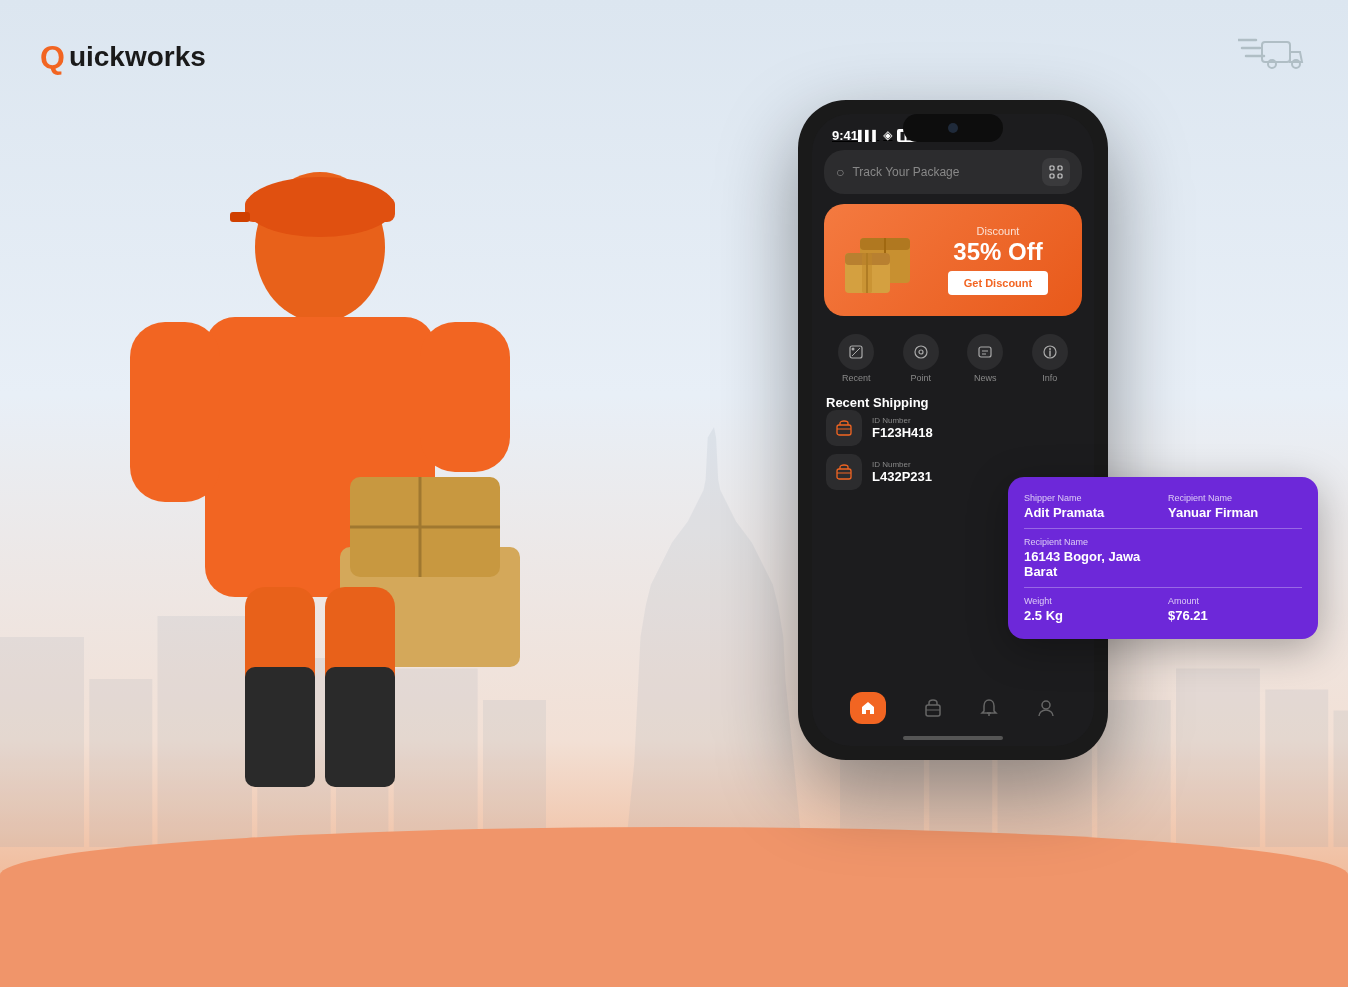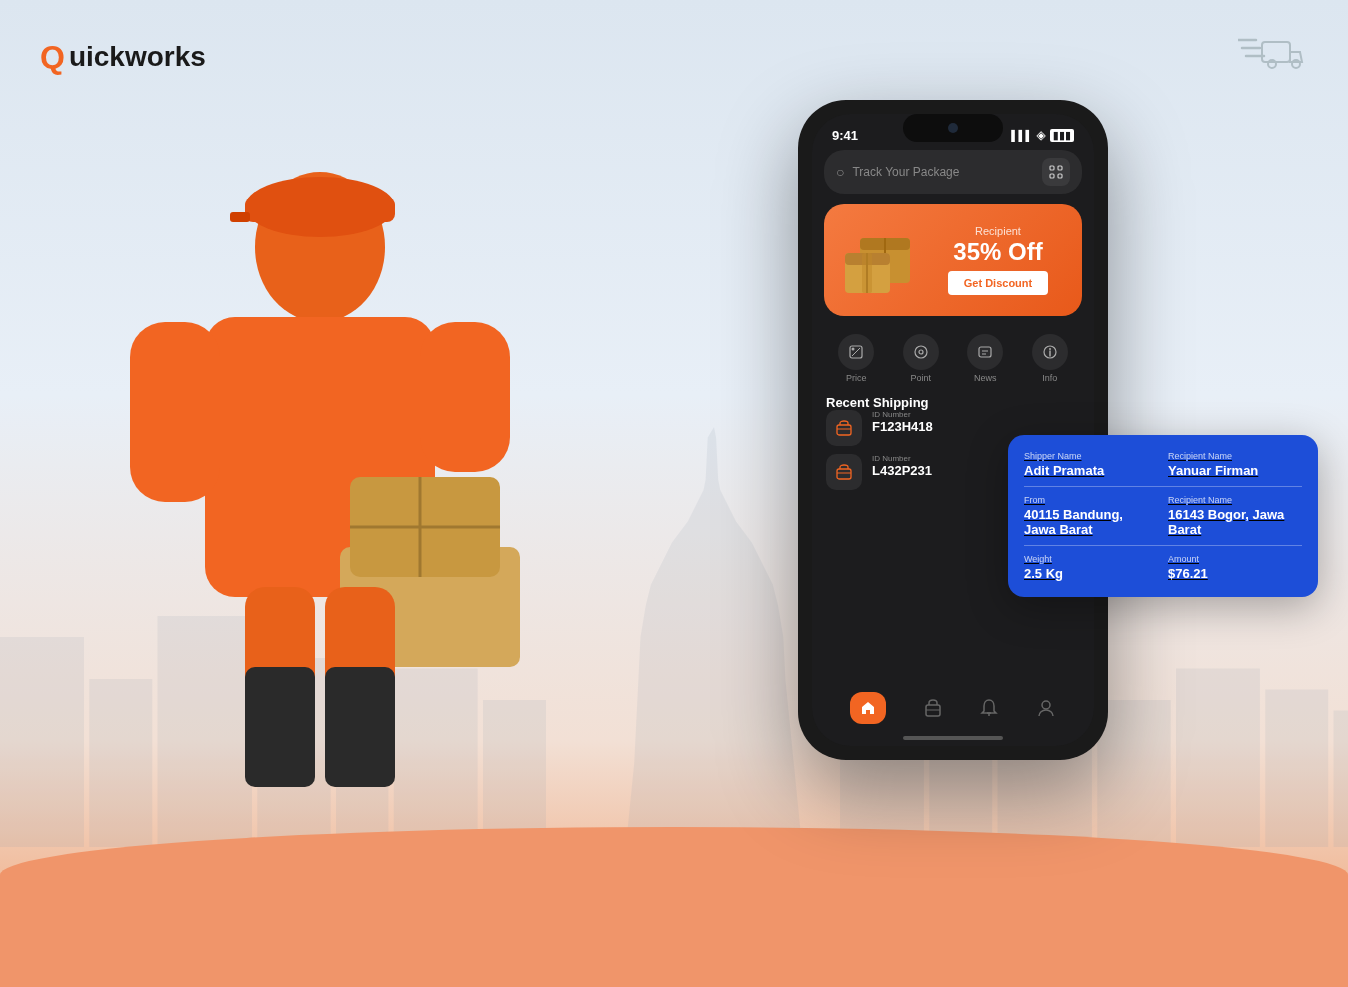"9:41" .phone-status-bar { justify-content: space-between -> none; text-decoration: none -> underline }
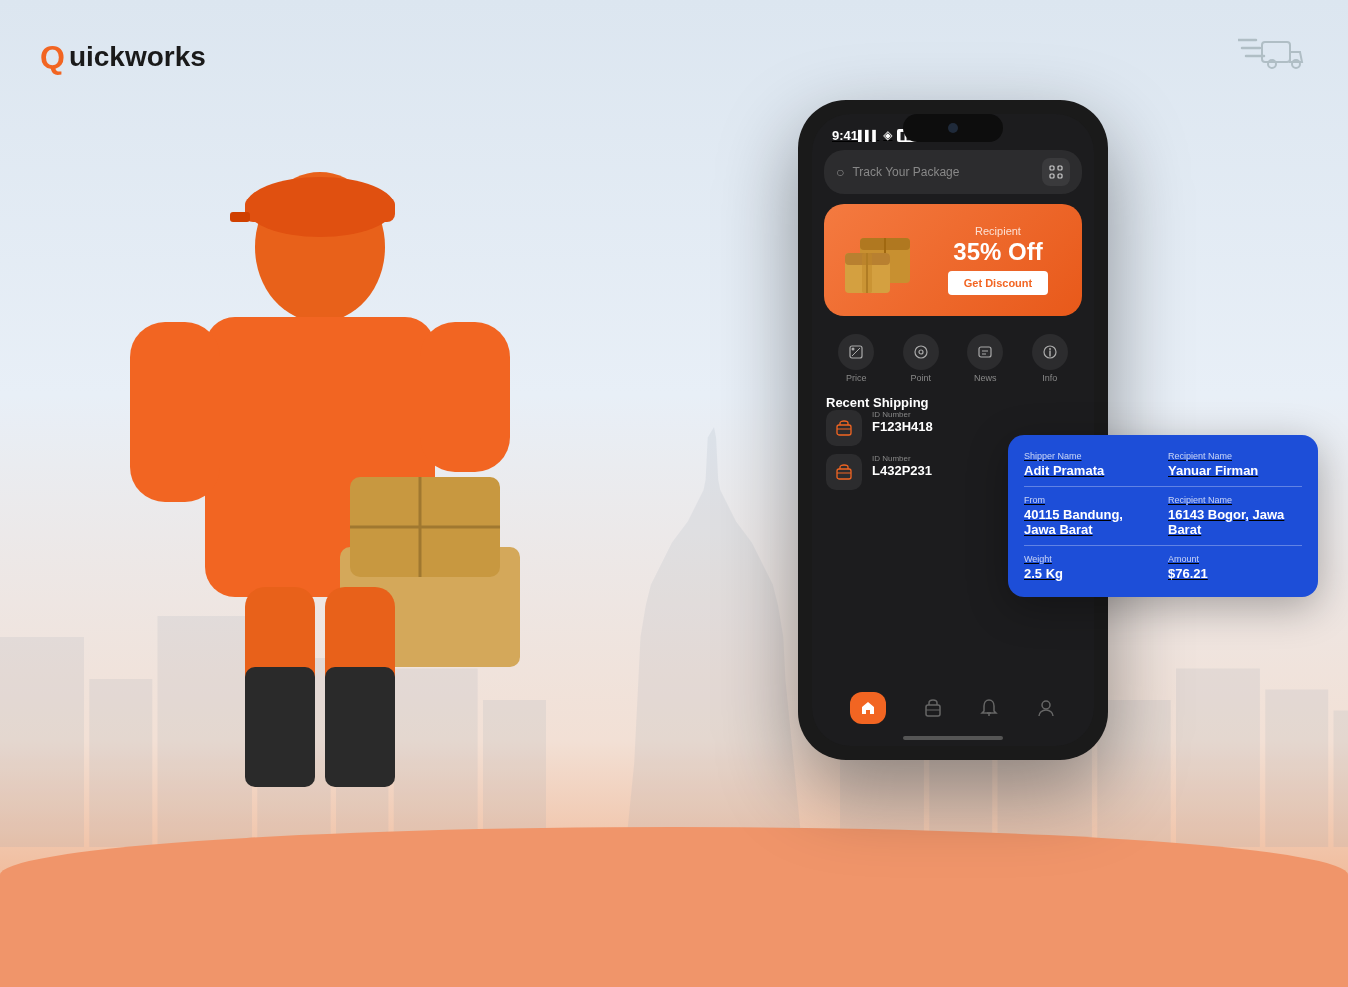"Recipient" div.discount-label { text: Recipient -> Discount }
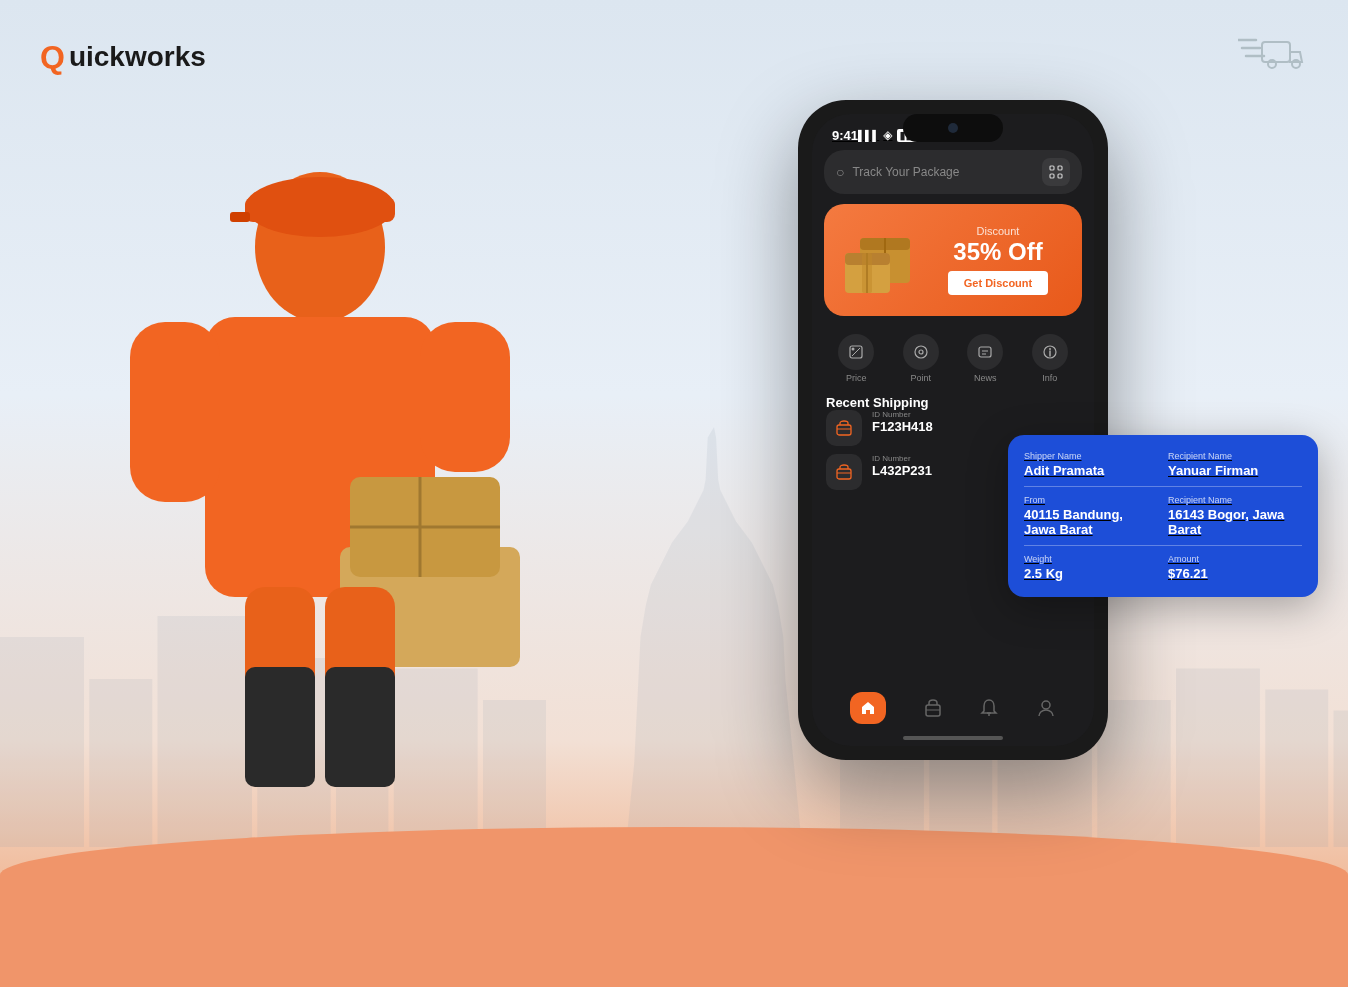"Price" span.nav-label { text: Price -> Recent }
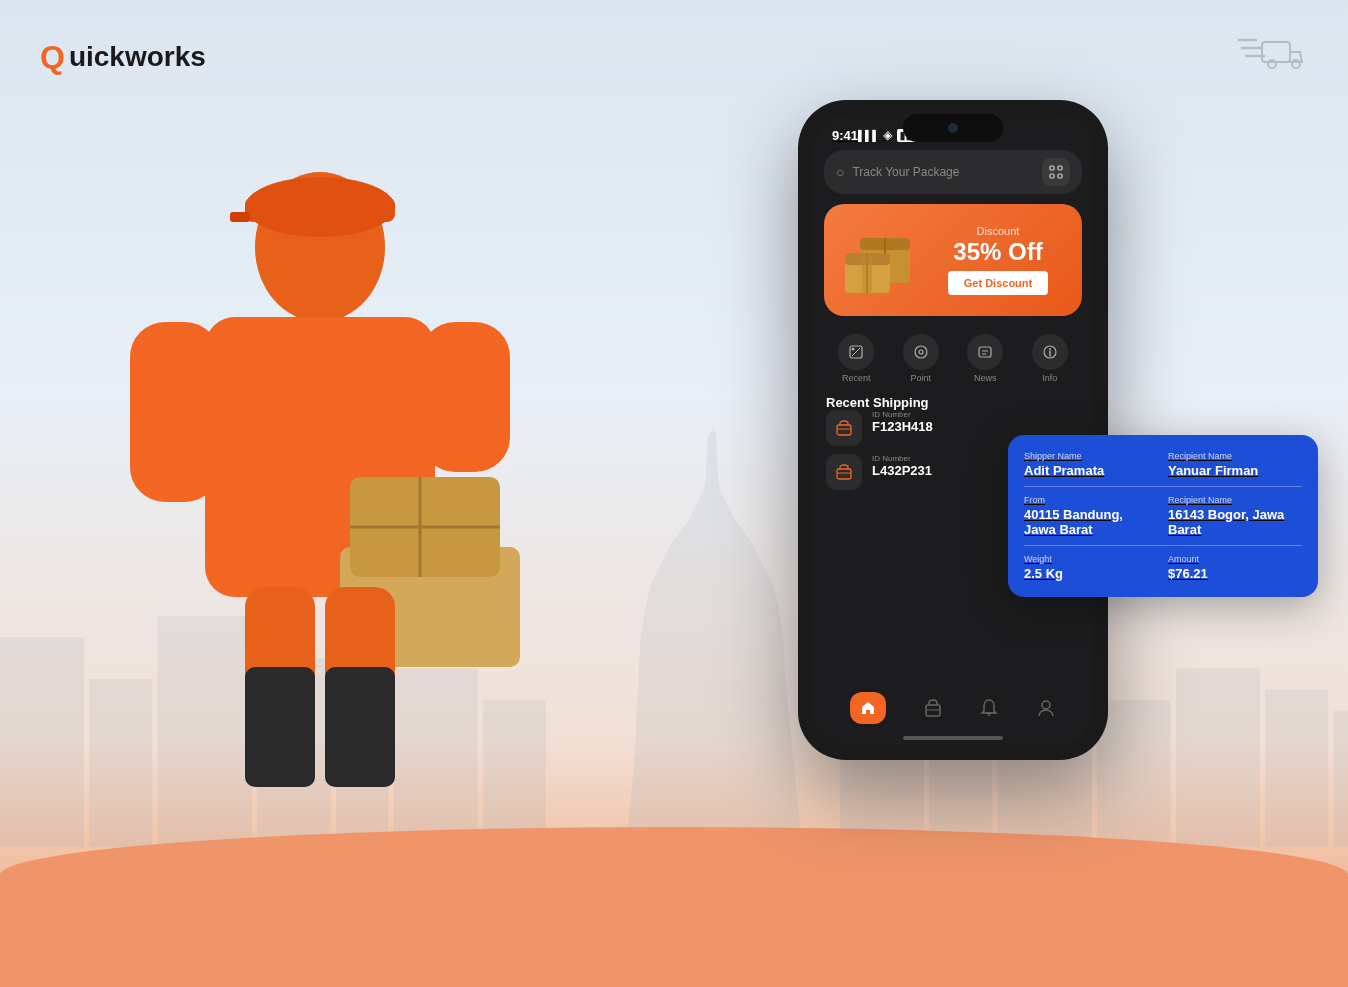"ID Number" .shipping-item { align-items: none -> center }
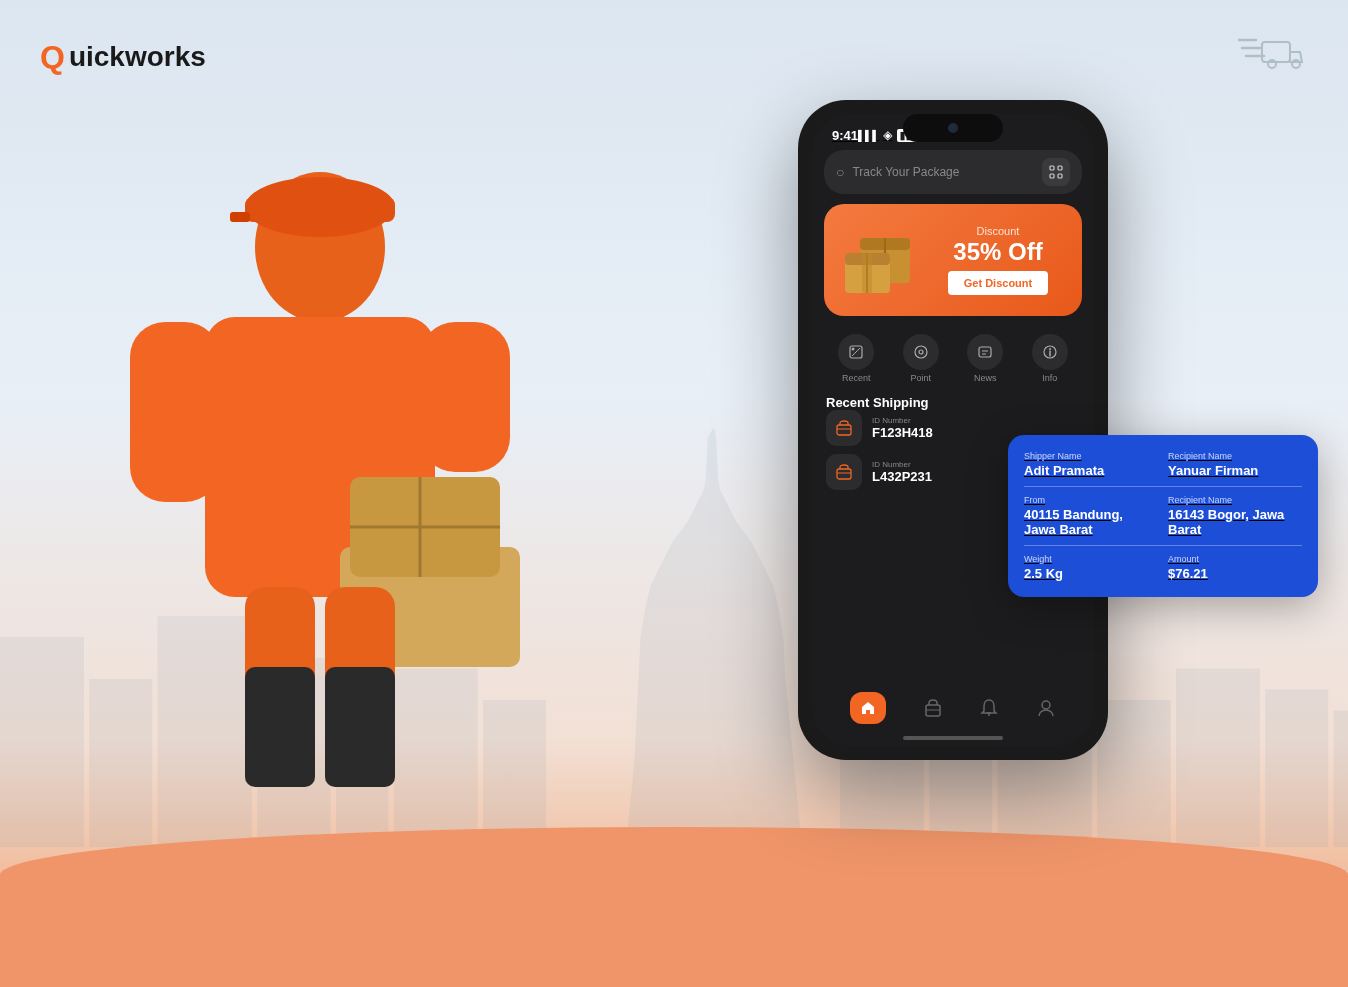"Shipper Name" .info-popup { background: #1d4ed8 -> #6d28d9; text-decoration: underline -> none; top: 435px -> 477px }
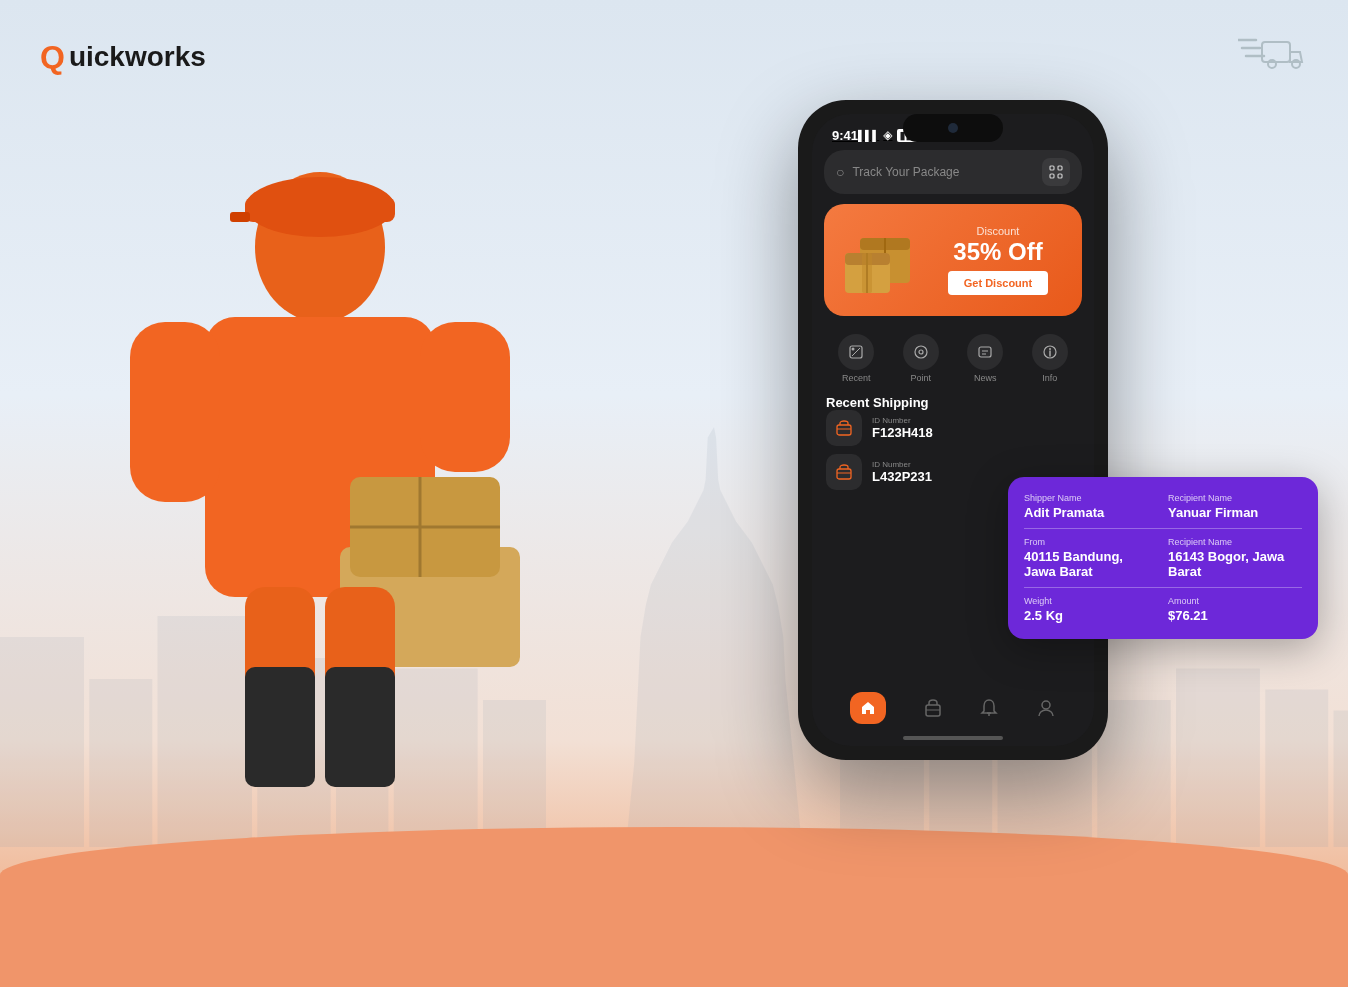"From" div { html: <div> <div>From</div> <div>40115 Bandung, Jawa Barat</div> </div> -> none }
